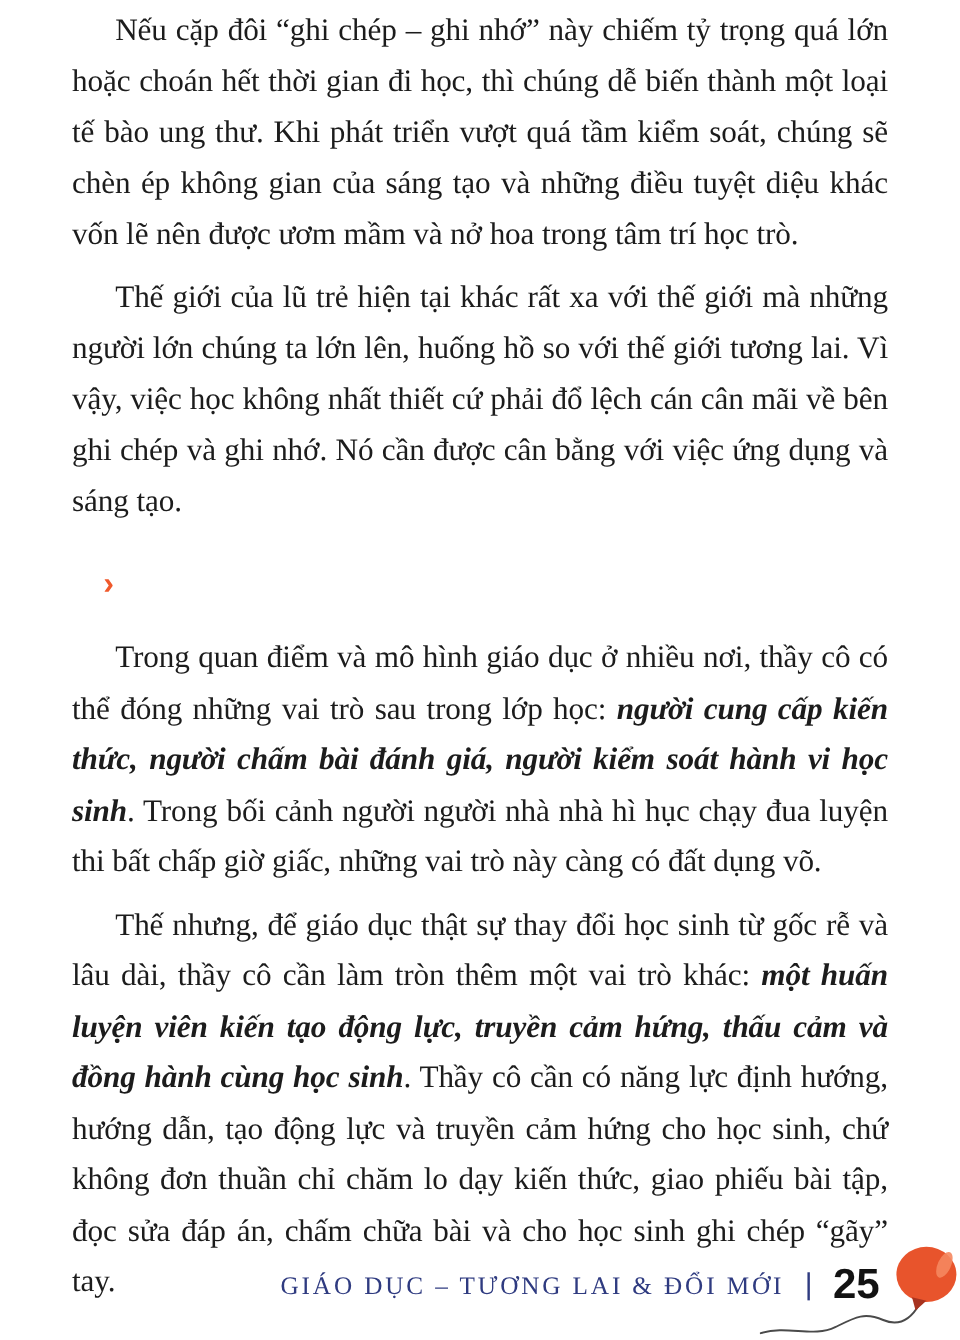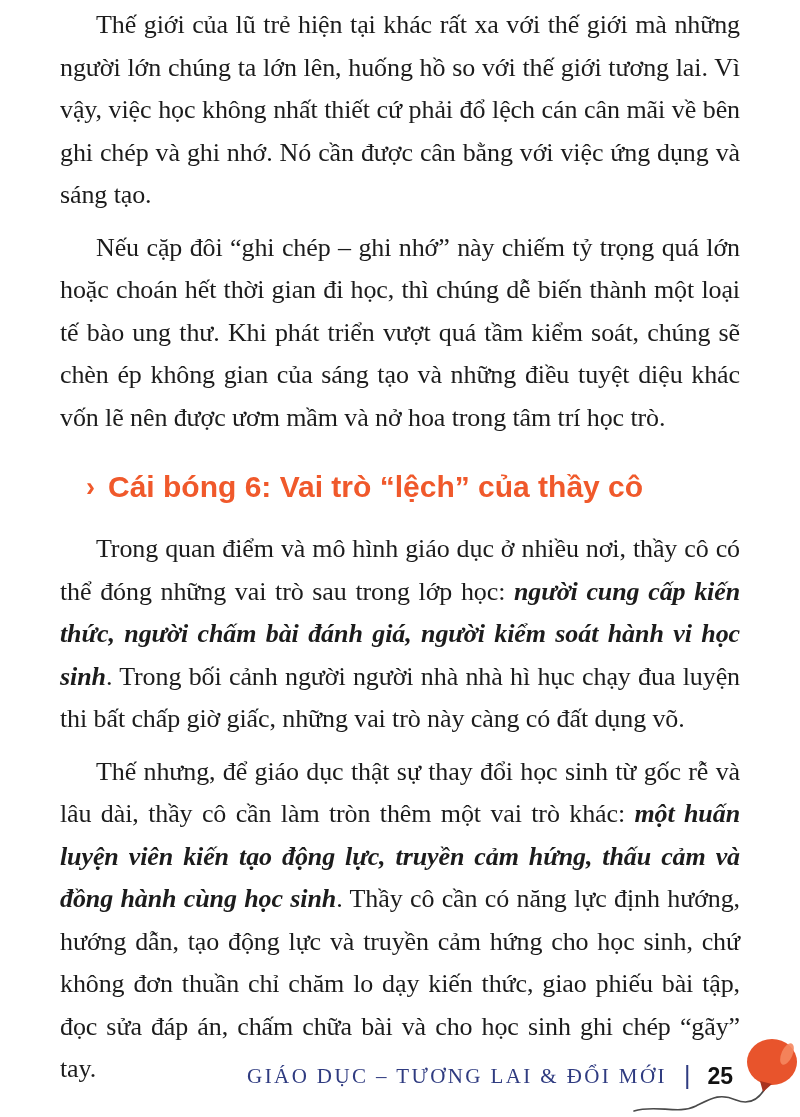"Thế giới của lũ trẻ" p.body-para { order: before "Nếu cặp đôi “ghi chép" -> after "Nếu cặp đôi “ghi chép" }
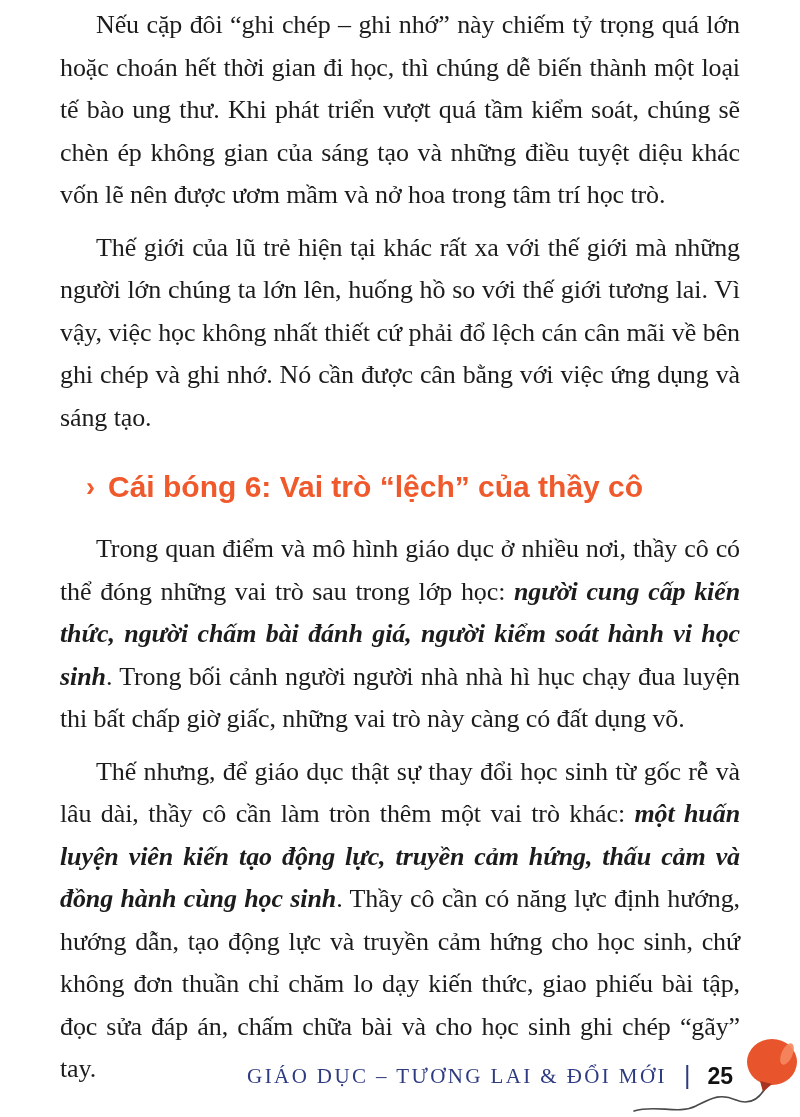"Cái bóng 6: Vai trò" span.heading-text { html: <span>Cái bóng 6: Vai trò “lệch” của thầy cô</span> -> none }
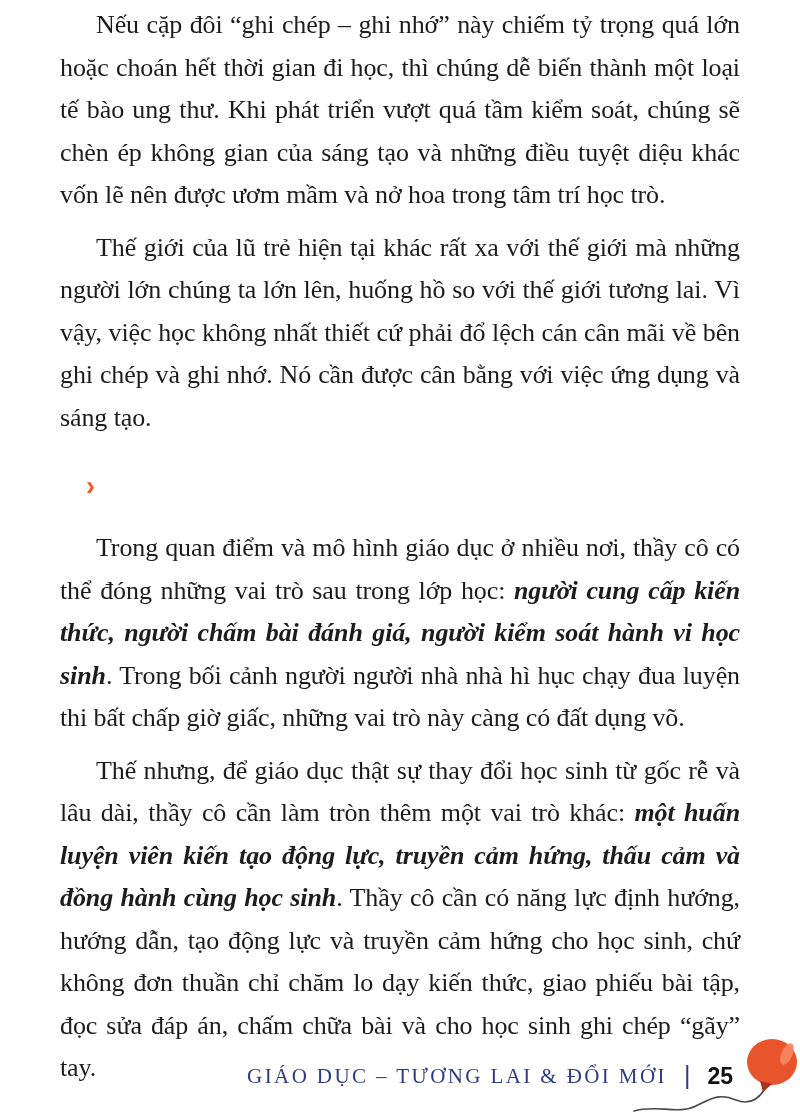"25" .page-number { font-size: 23px -> 35px }
